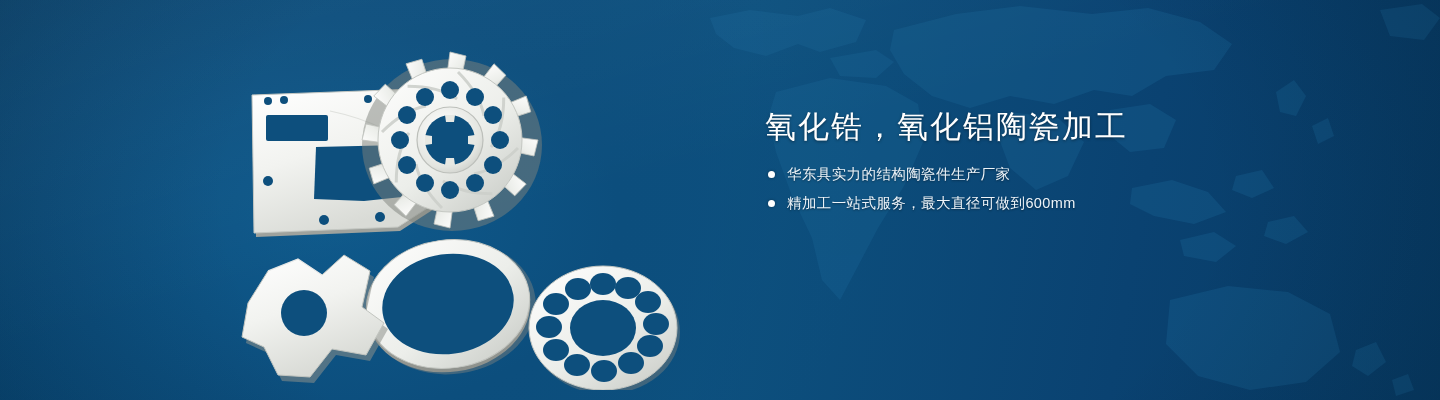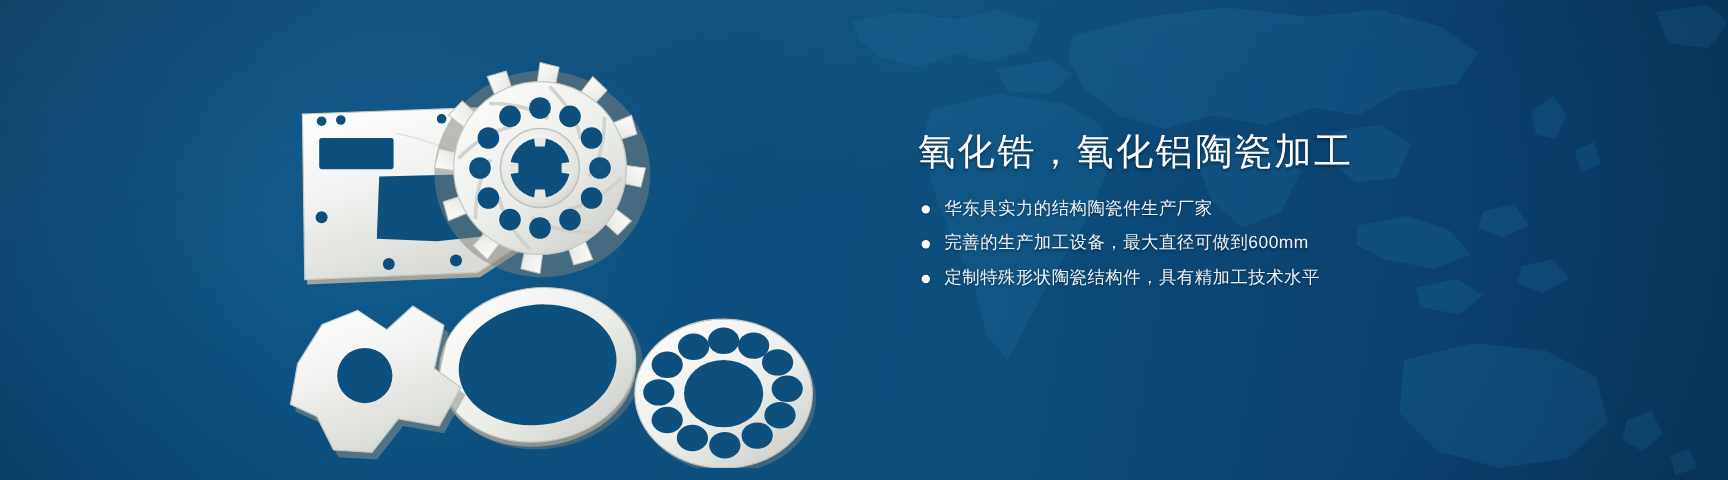"完善的生产加工设备，最大直径可做到600mm" span { text: 完善的生产加工设备 -> 精加工一站式服务 }
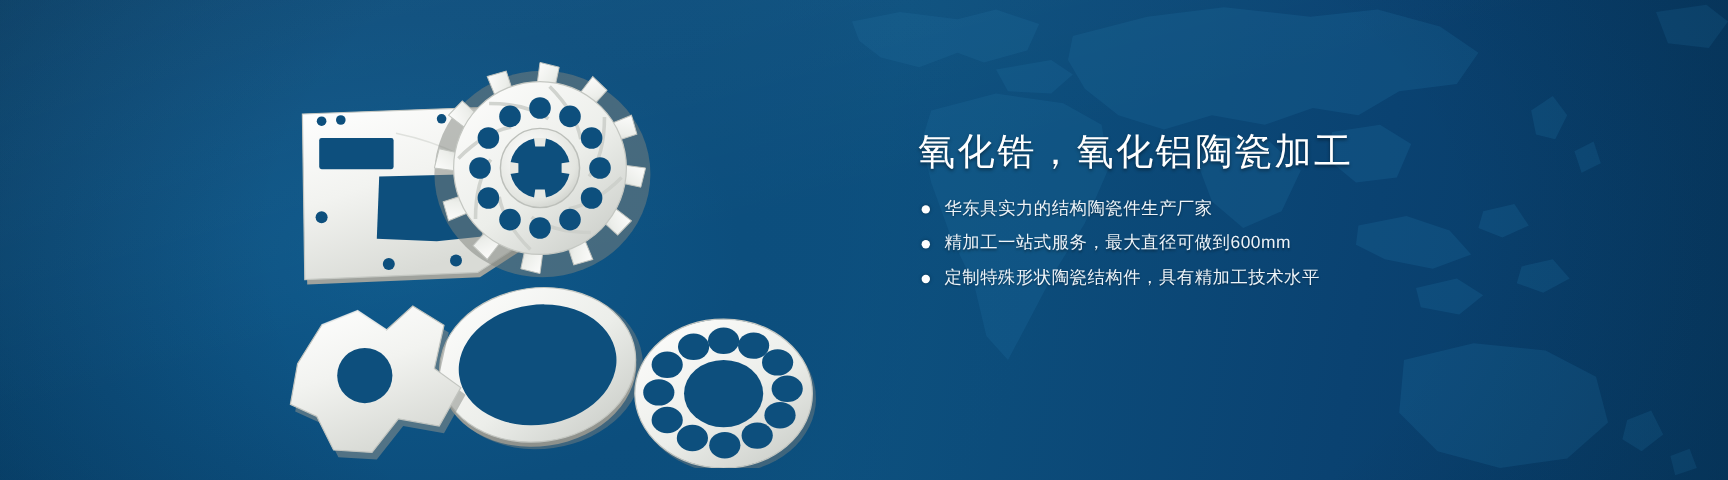"定制特殊形状陶瓷结构件，具有精加工技术水平" li { html: <li> <span></span> <span>定制特殊形状陶瓷结构件，具有精加工技术水平</span> </li> -> none }
